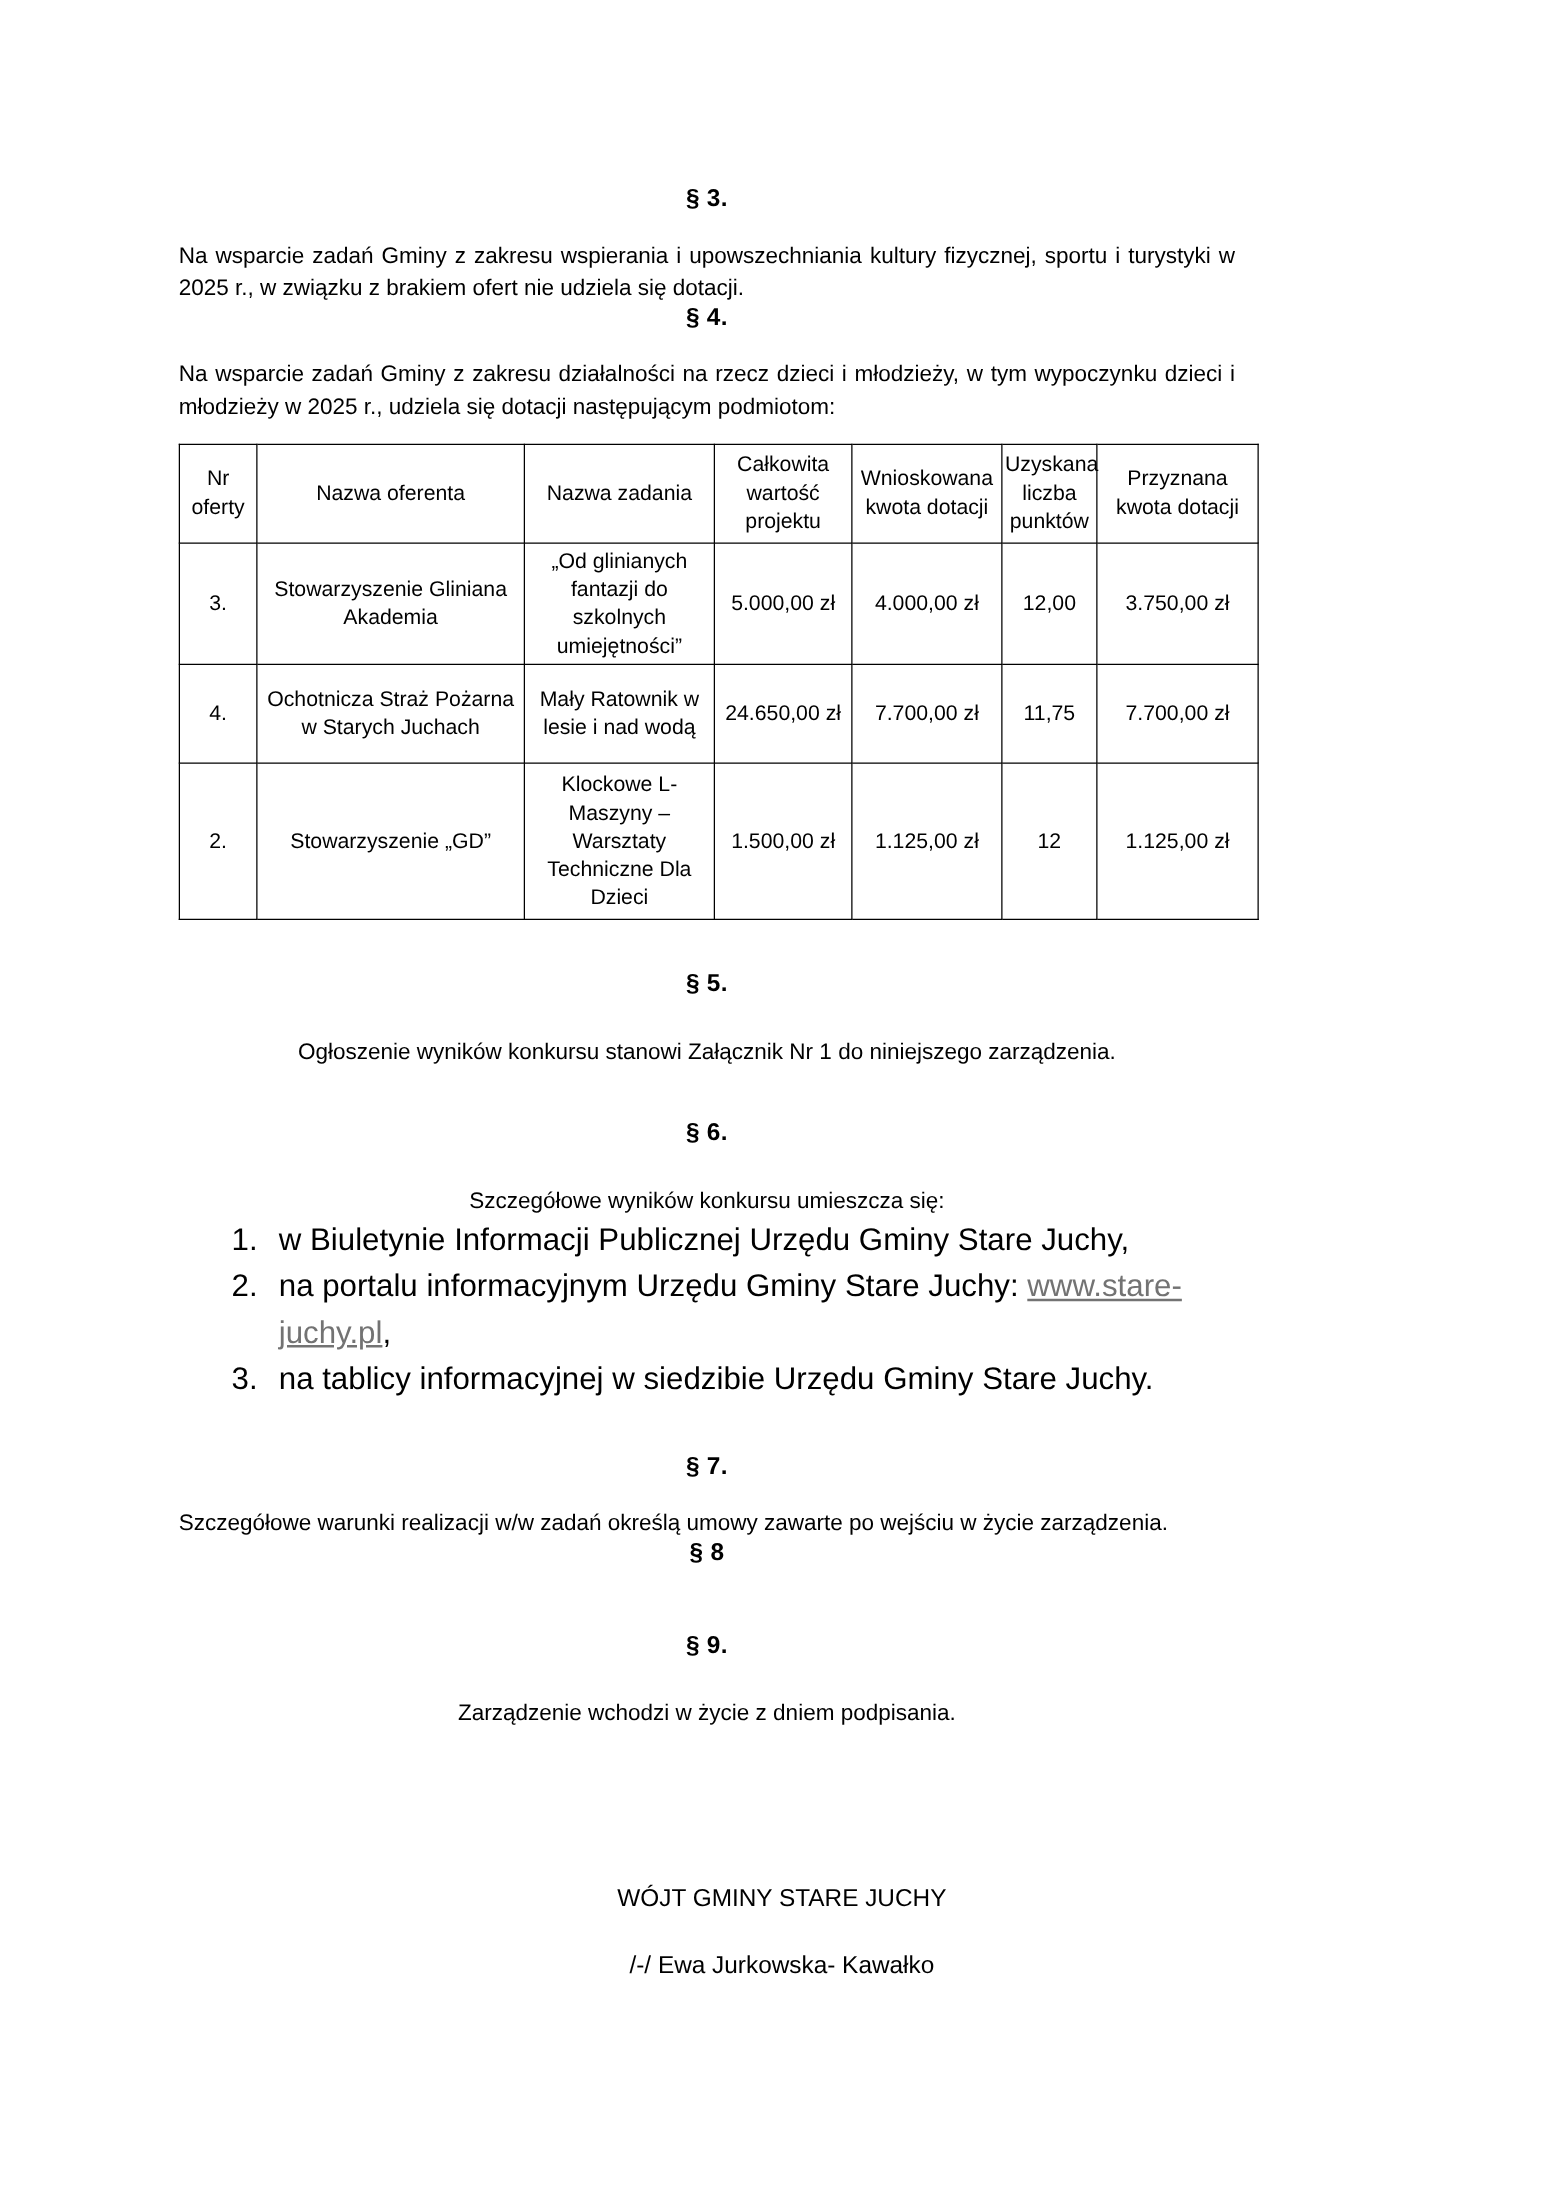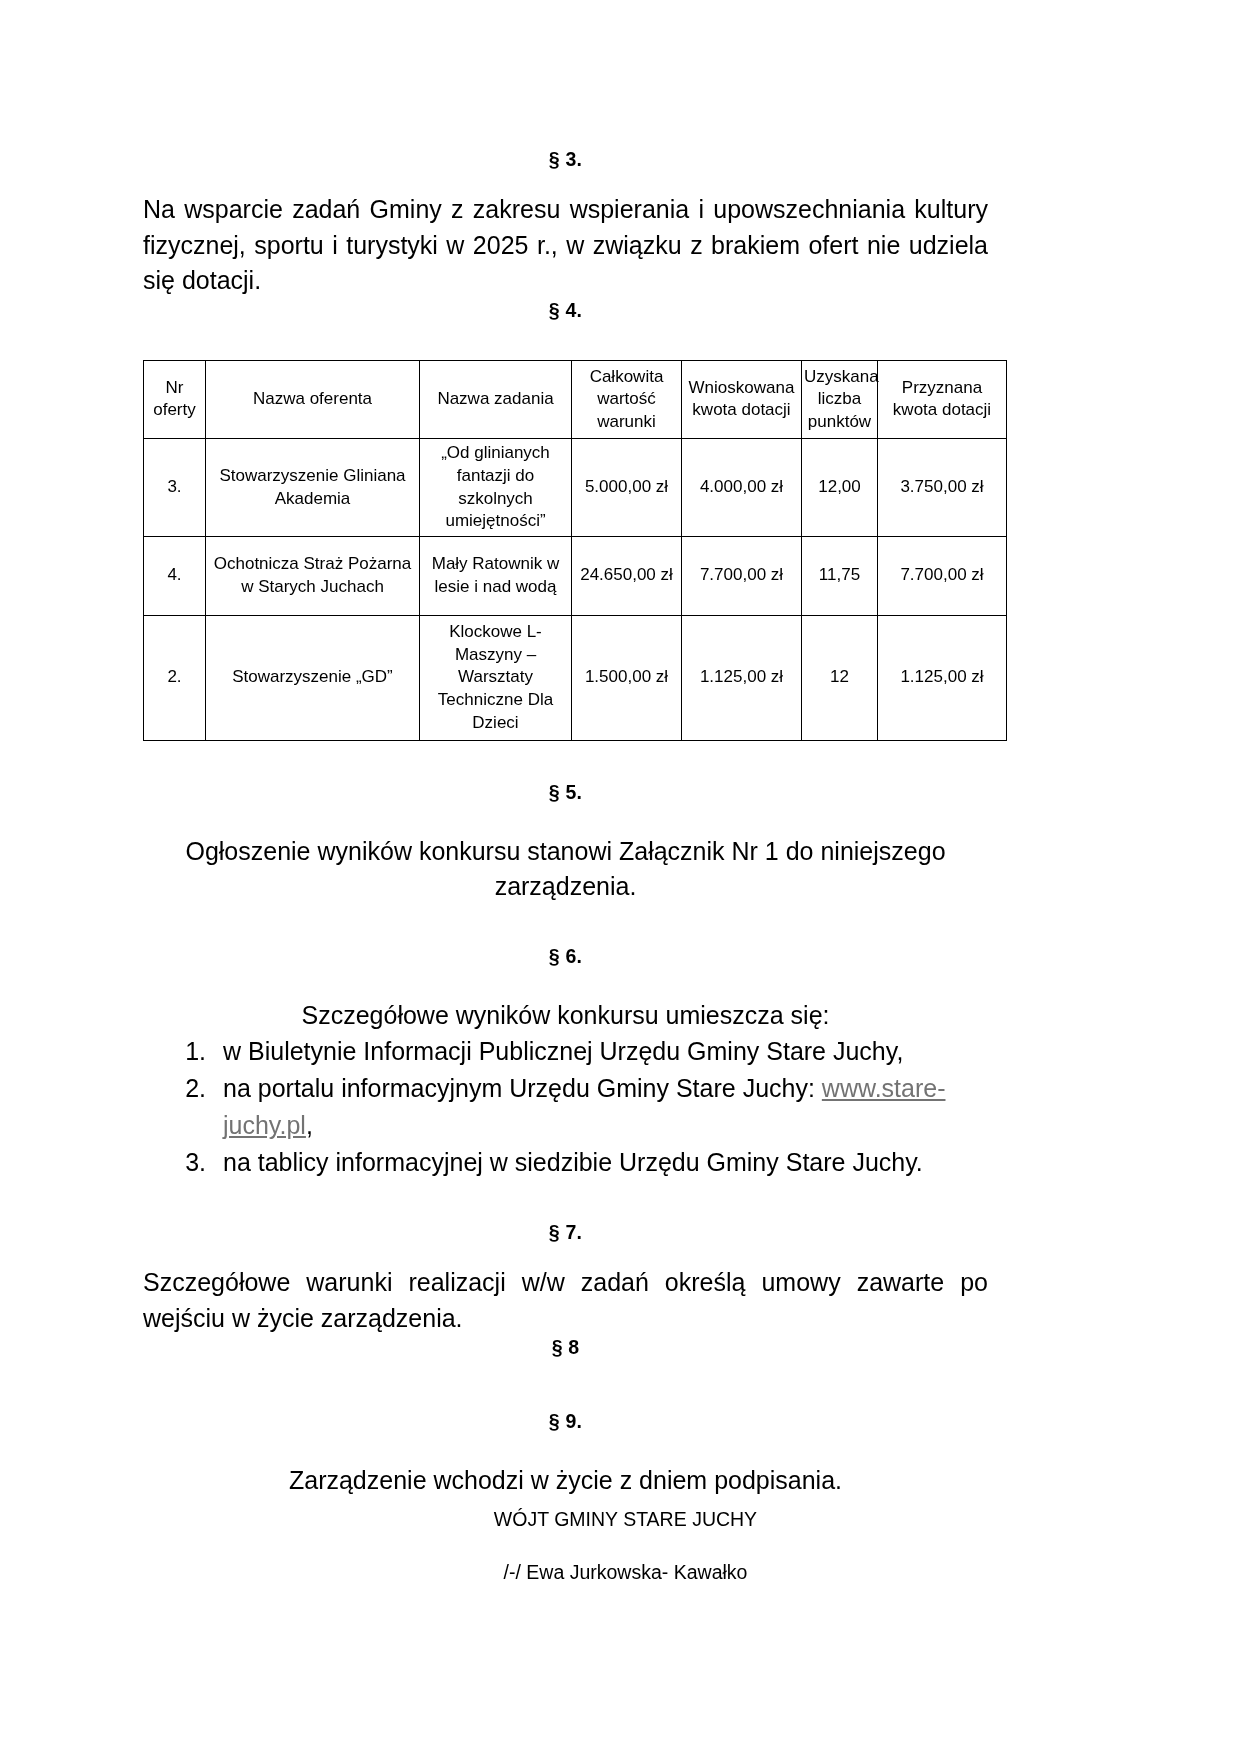"Na wsparcie zadań Gminy z" .para { font-size: 25px -> 18px }
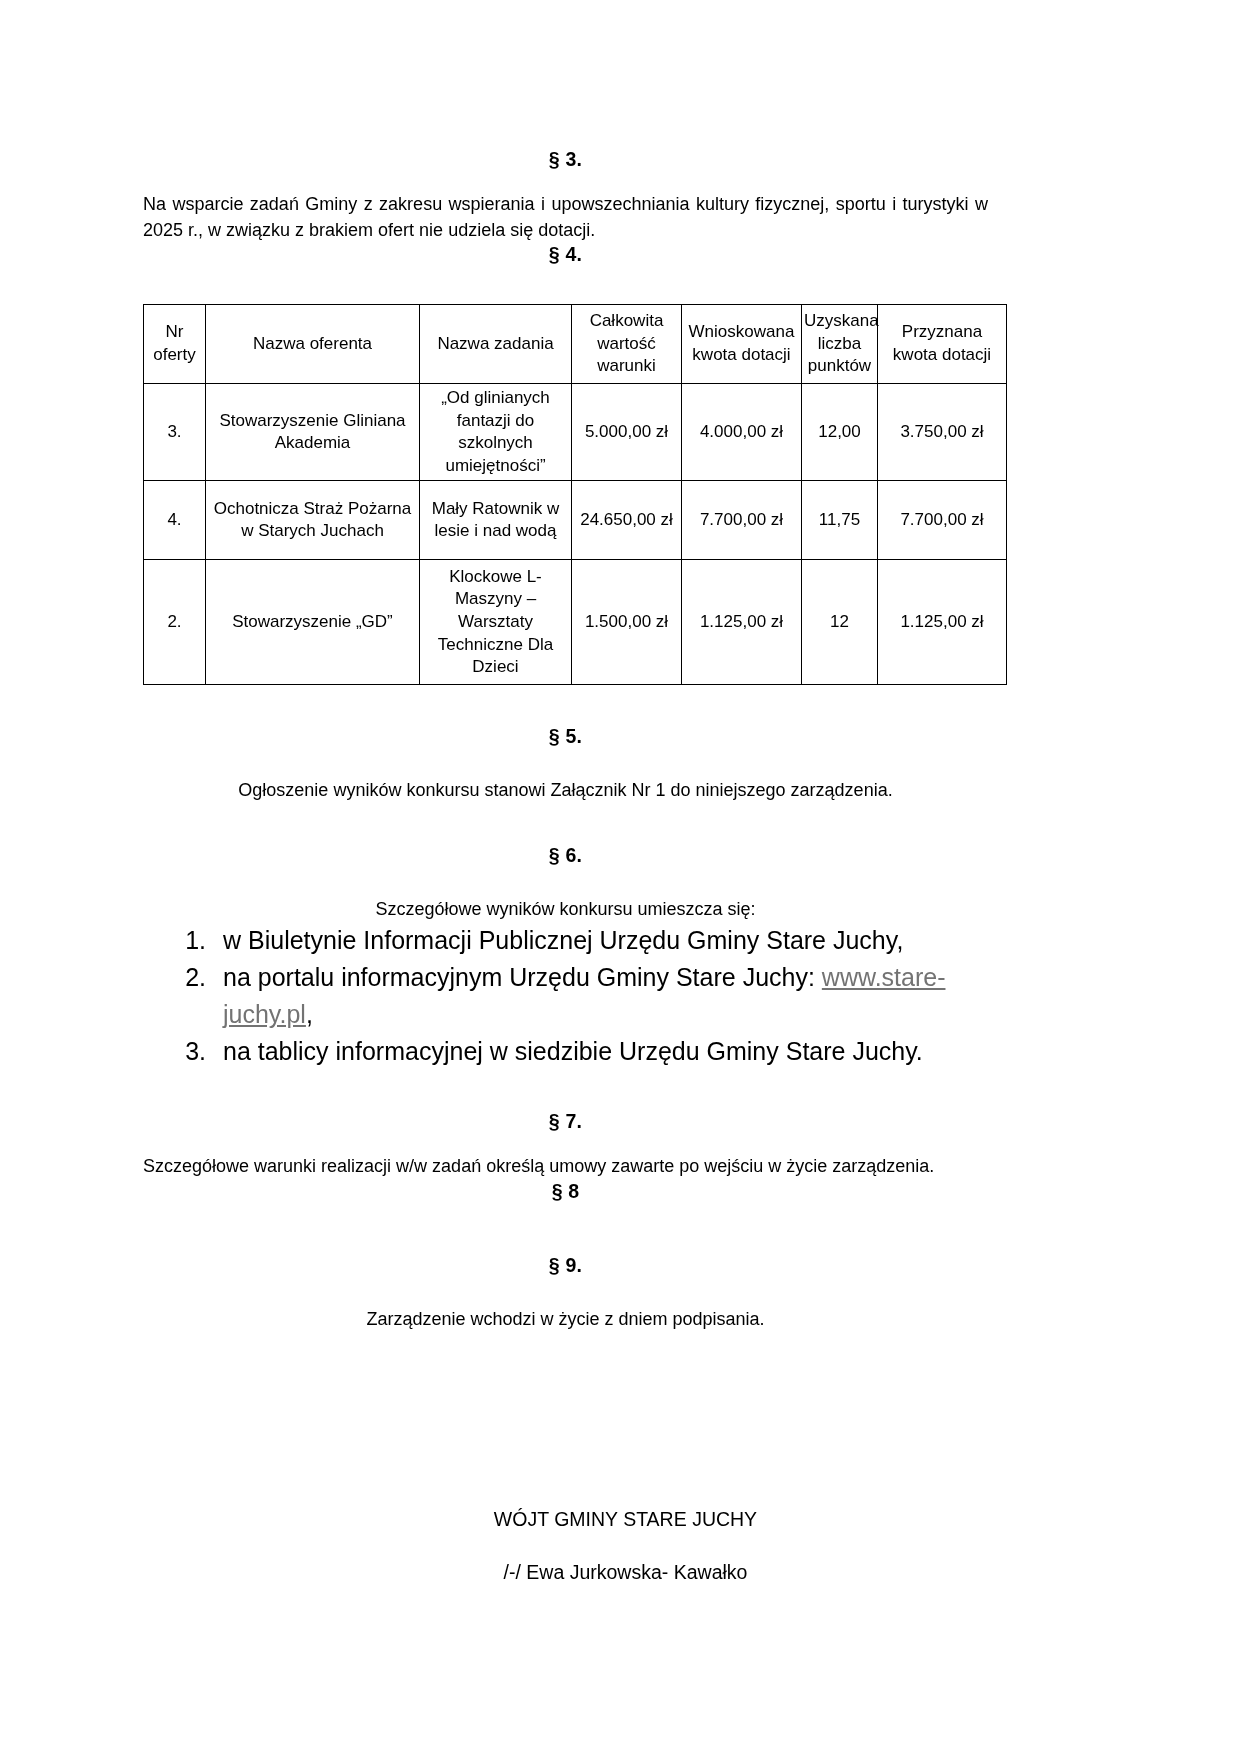"Na wsparcie zadań Gminy z zakresu działalności" p.para { html: none -> <p>Na wsparcie zadań Gminy z zakresu działalności na rzecz dzieci i młodzieży, w tym wypoczynku dzieci i młodzieży w 2025 r., udziela się dotacji następującym podmiotom:</p> }
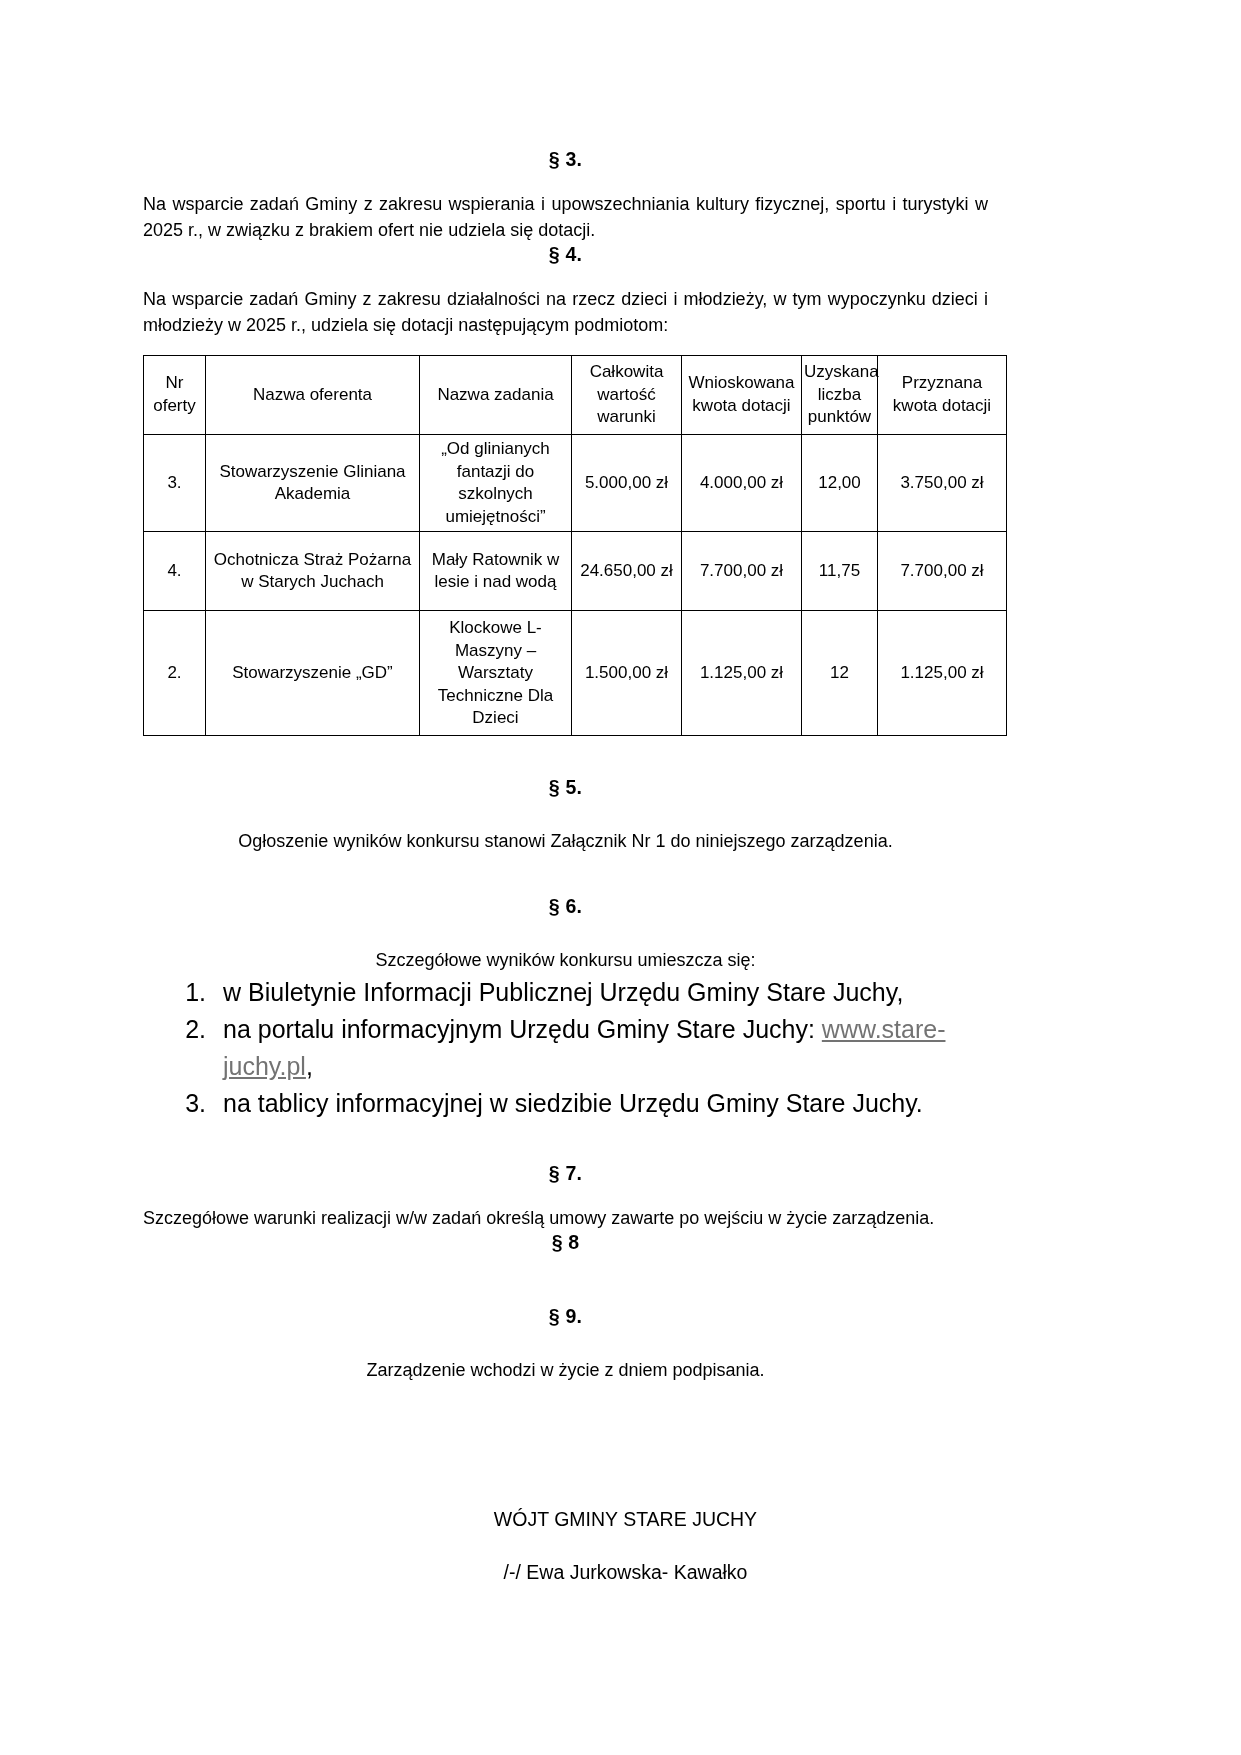"Całkowita wartość warunki" td { text: warunki -> projektu }
